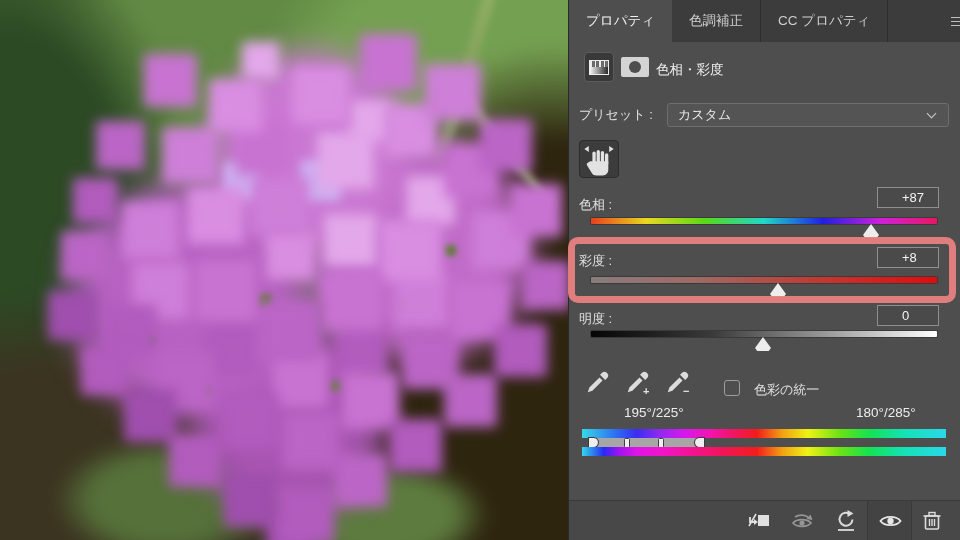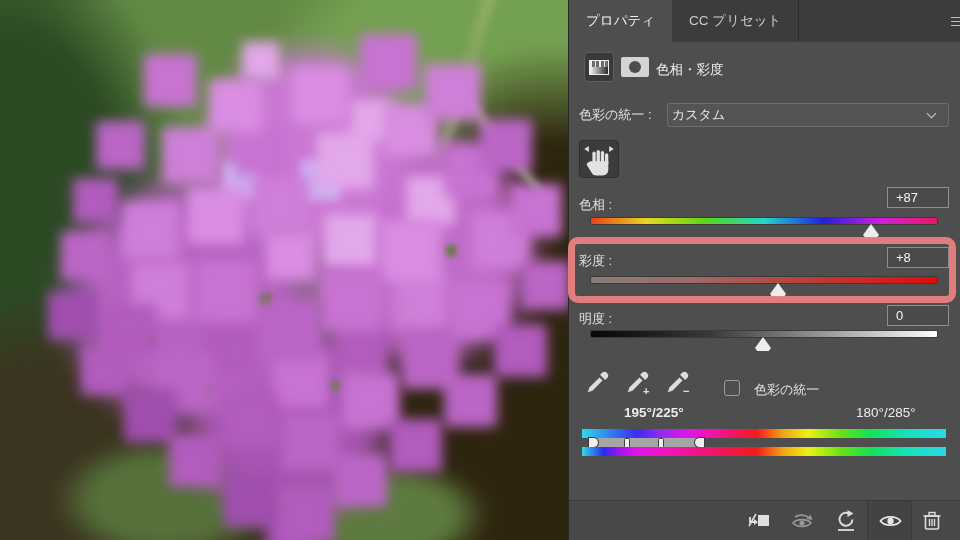"色調補正" div.tab { html: none -> <div>色調補正</div> }
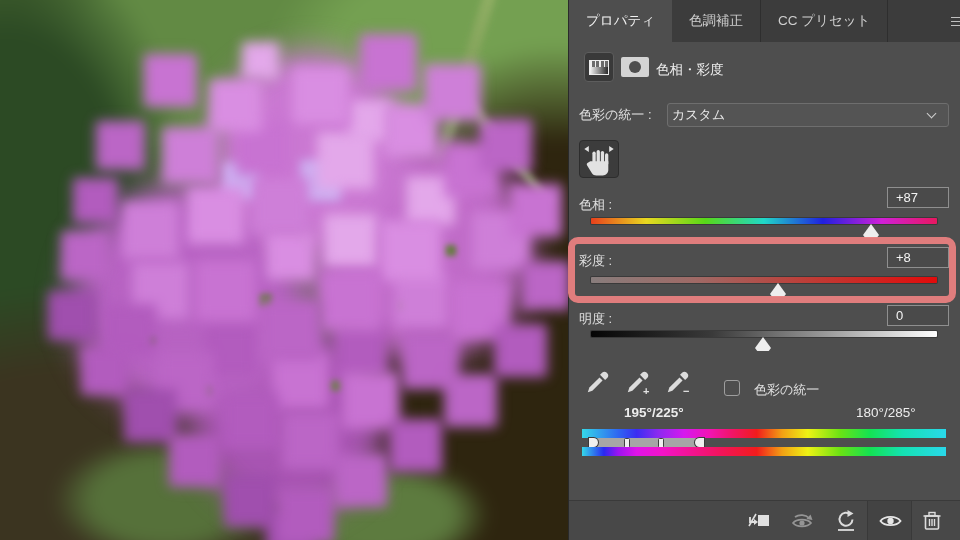"CC プリセット" div.tab { text: リセット -> ロパティ }
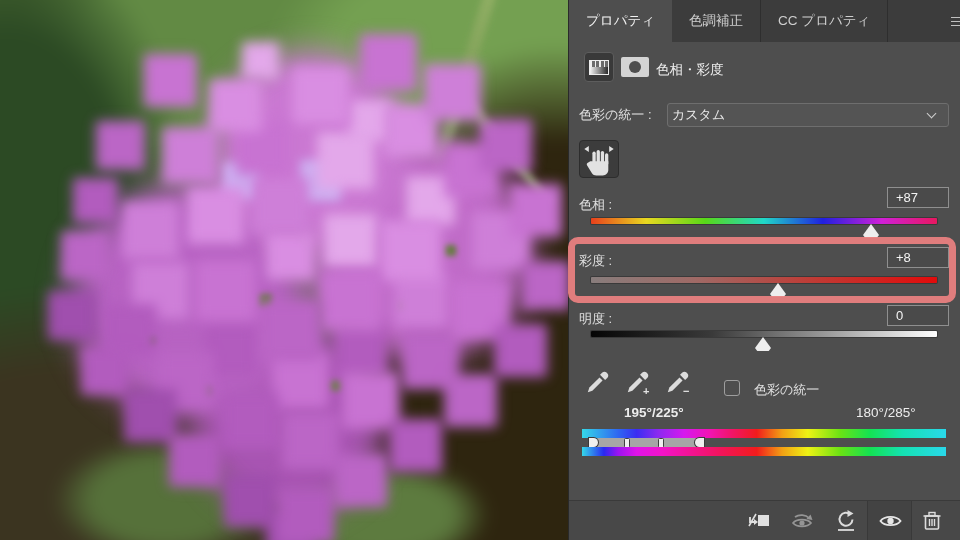"色彩の統一 :" div.row-label { text: 色彩の統一 -> プリセット }
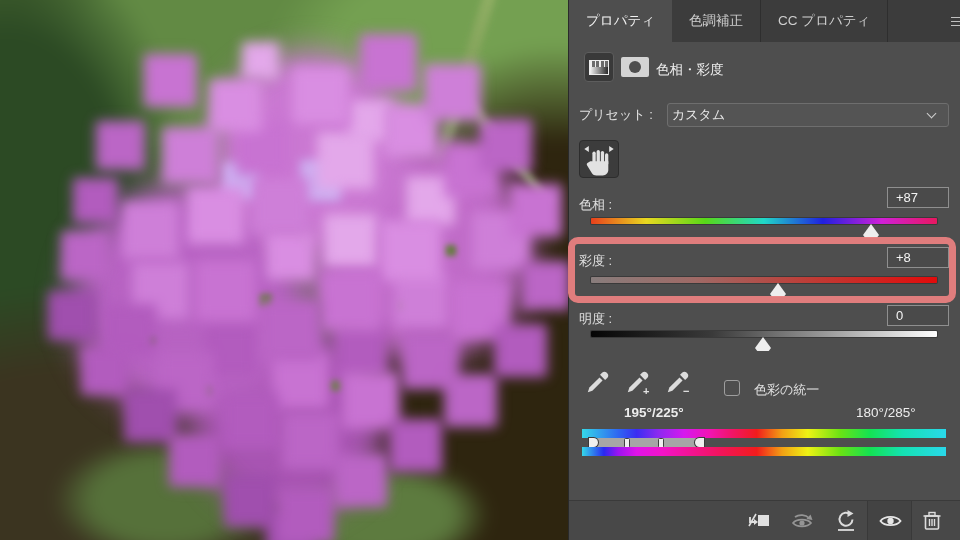"カスタム" .select { padding-left: 4px -> 10px }
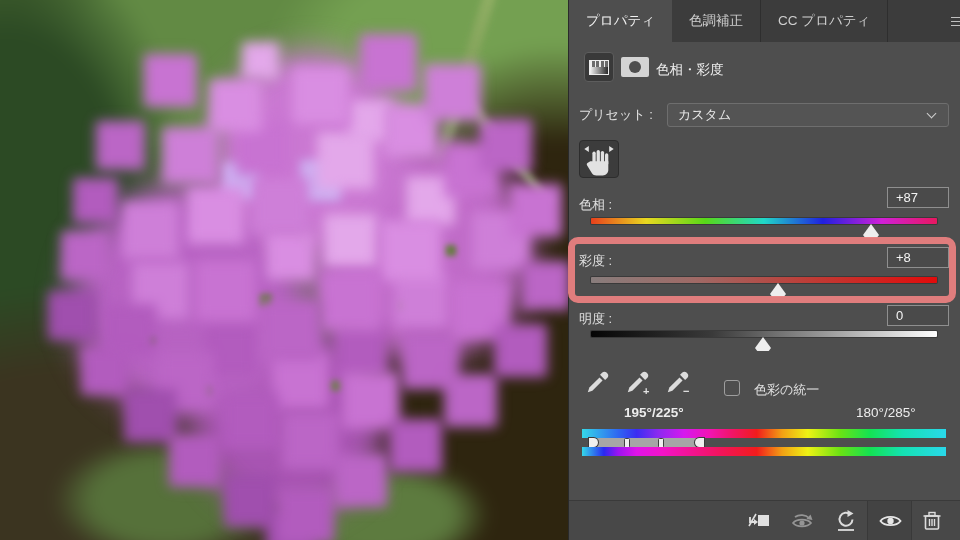"+87" .valbox { left: 318px -> 308px; padding-left: 8px -> 24px }
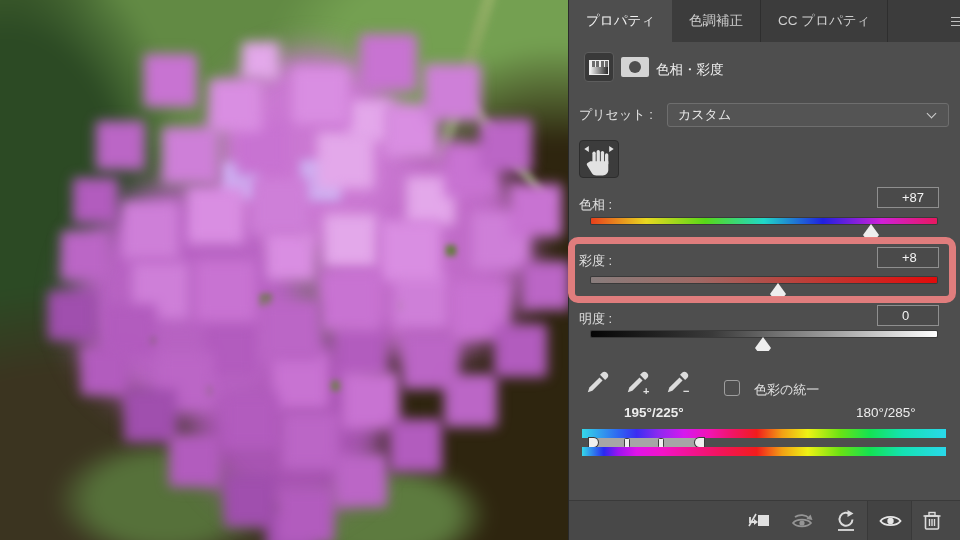"195°/225°" div.deg { font-weight: bold -> none }
